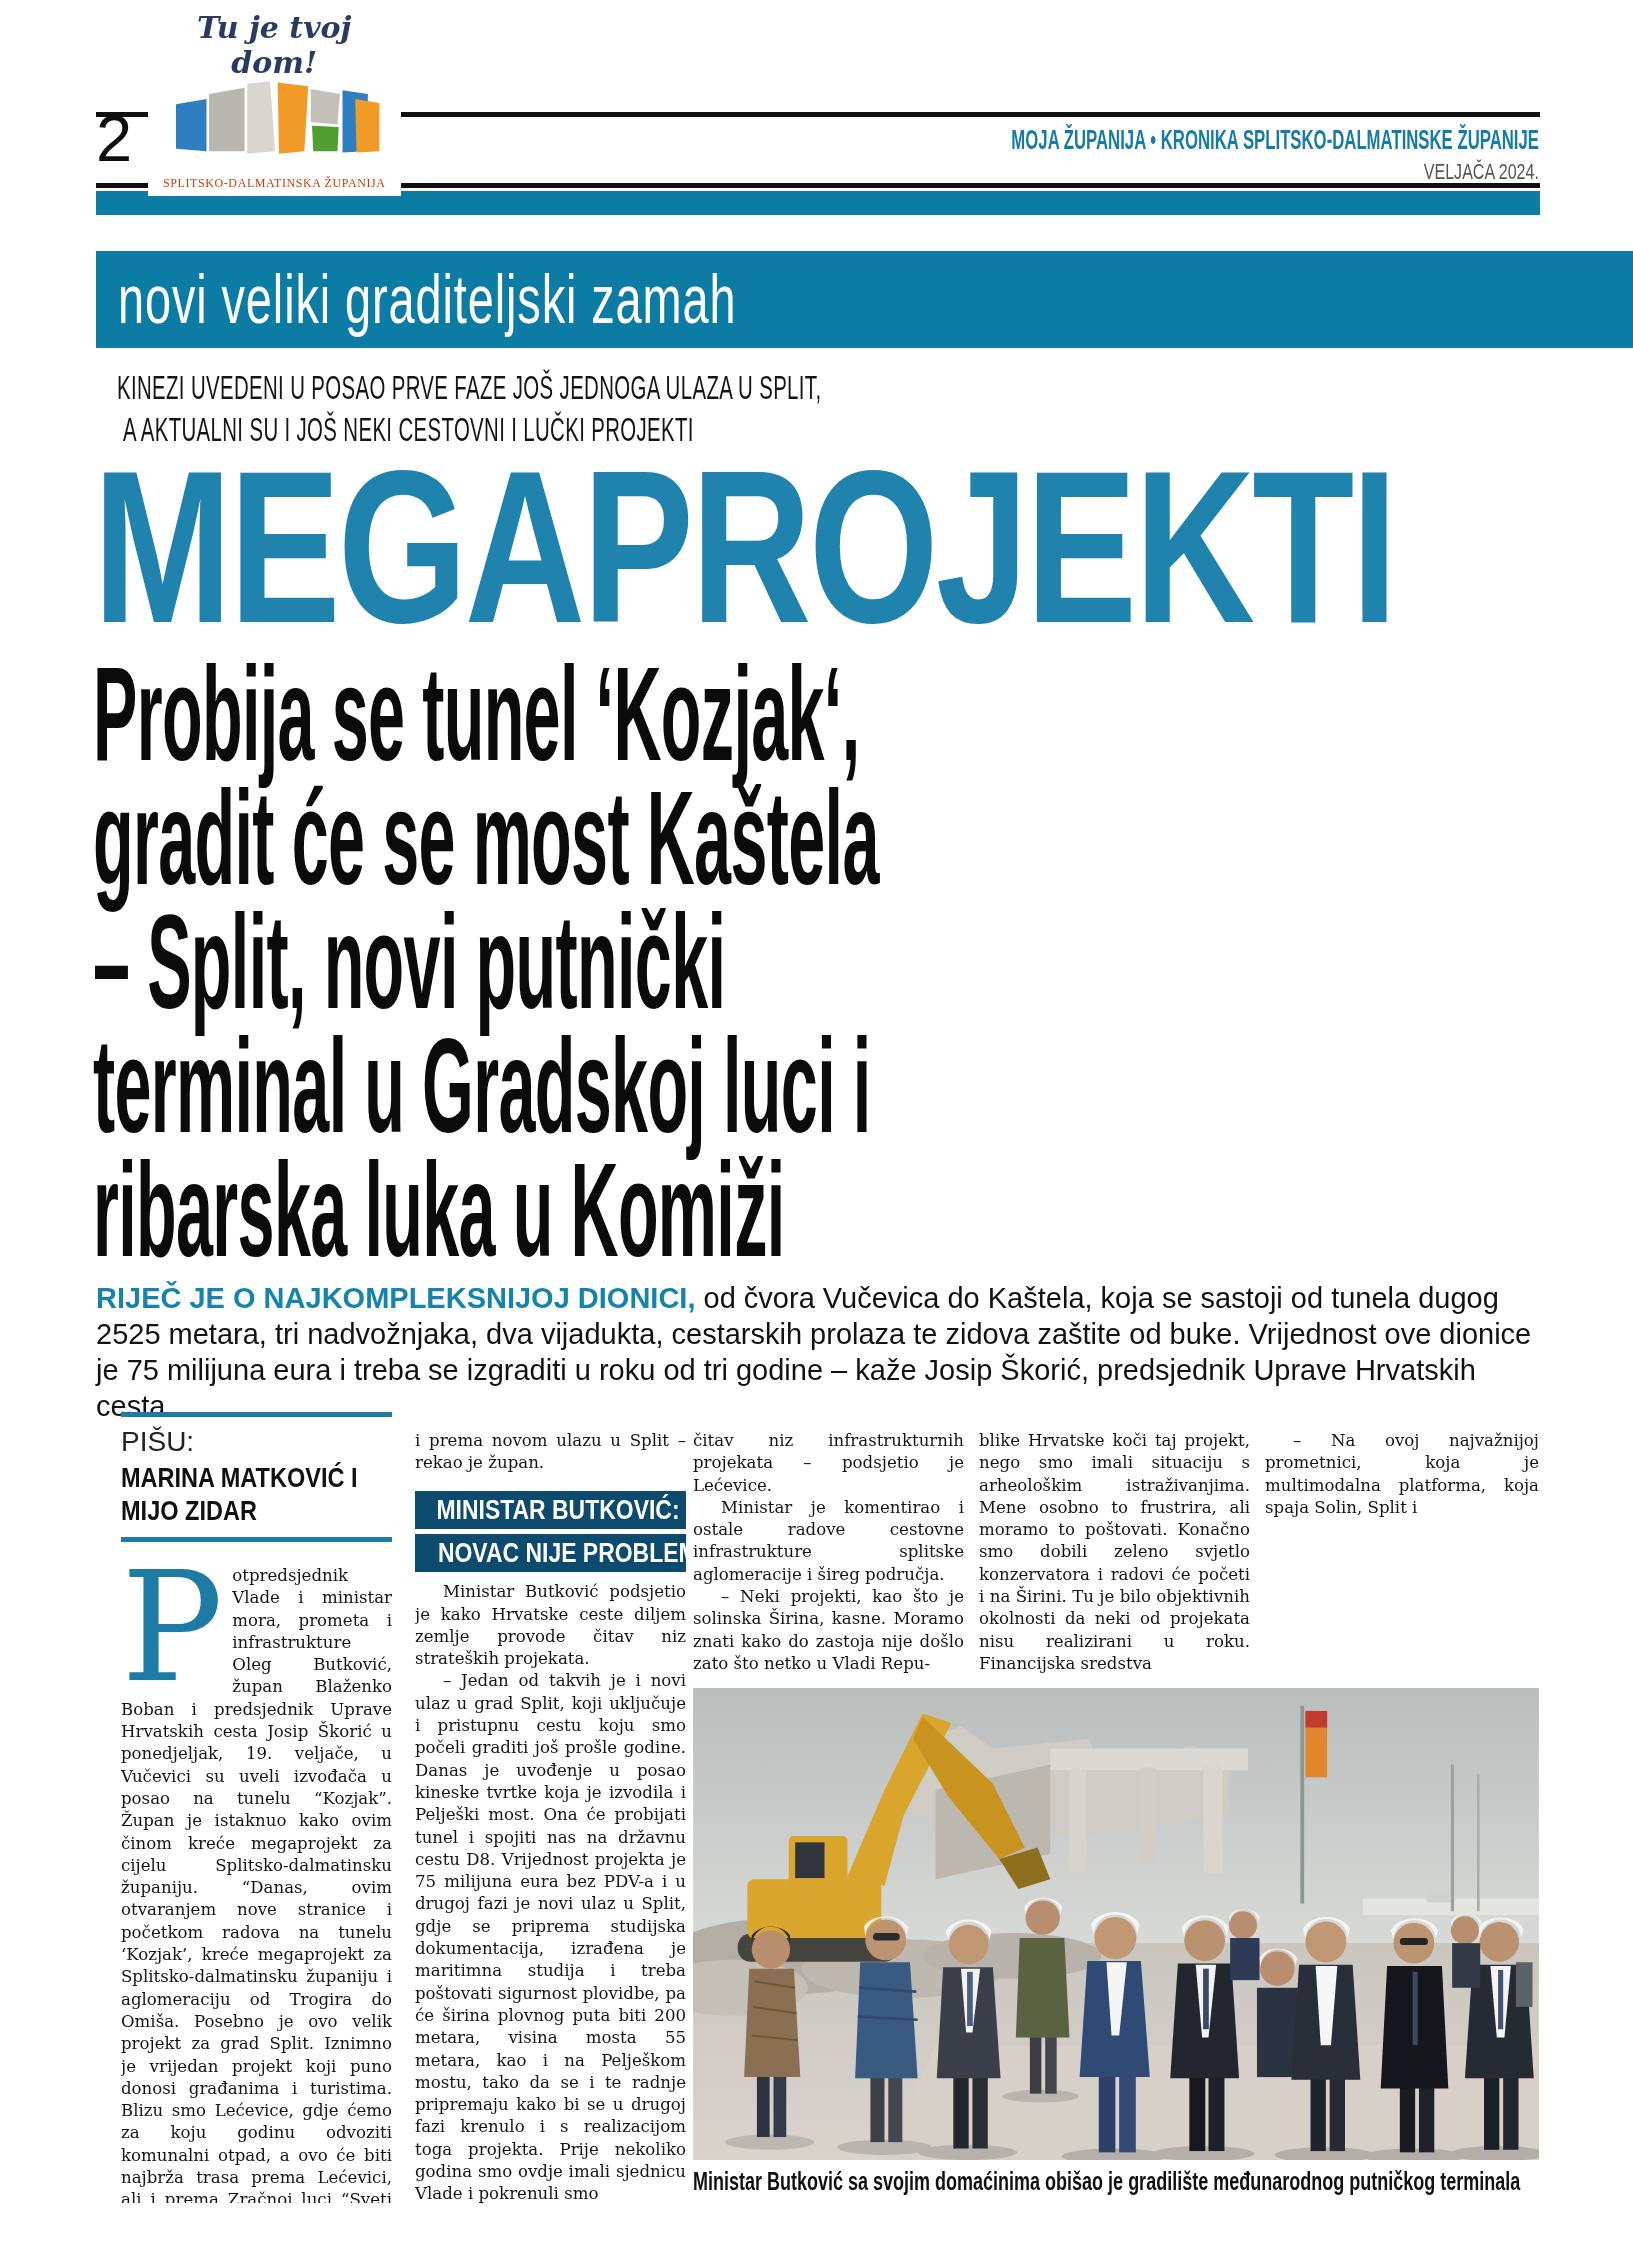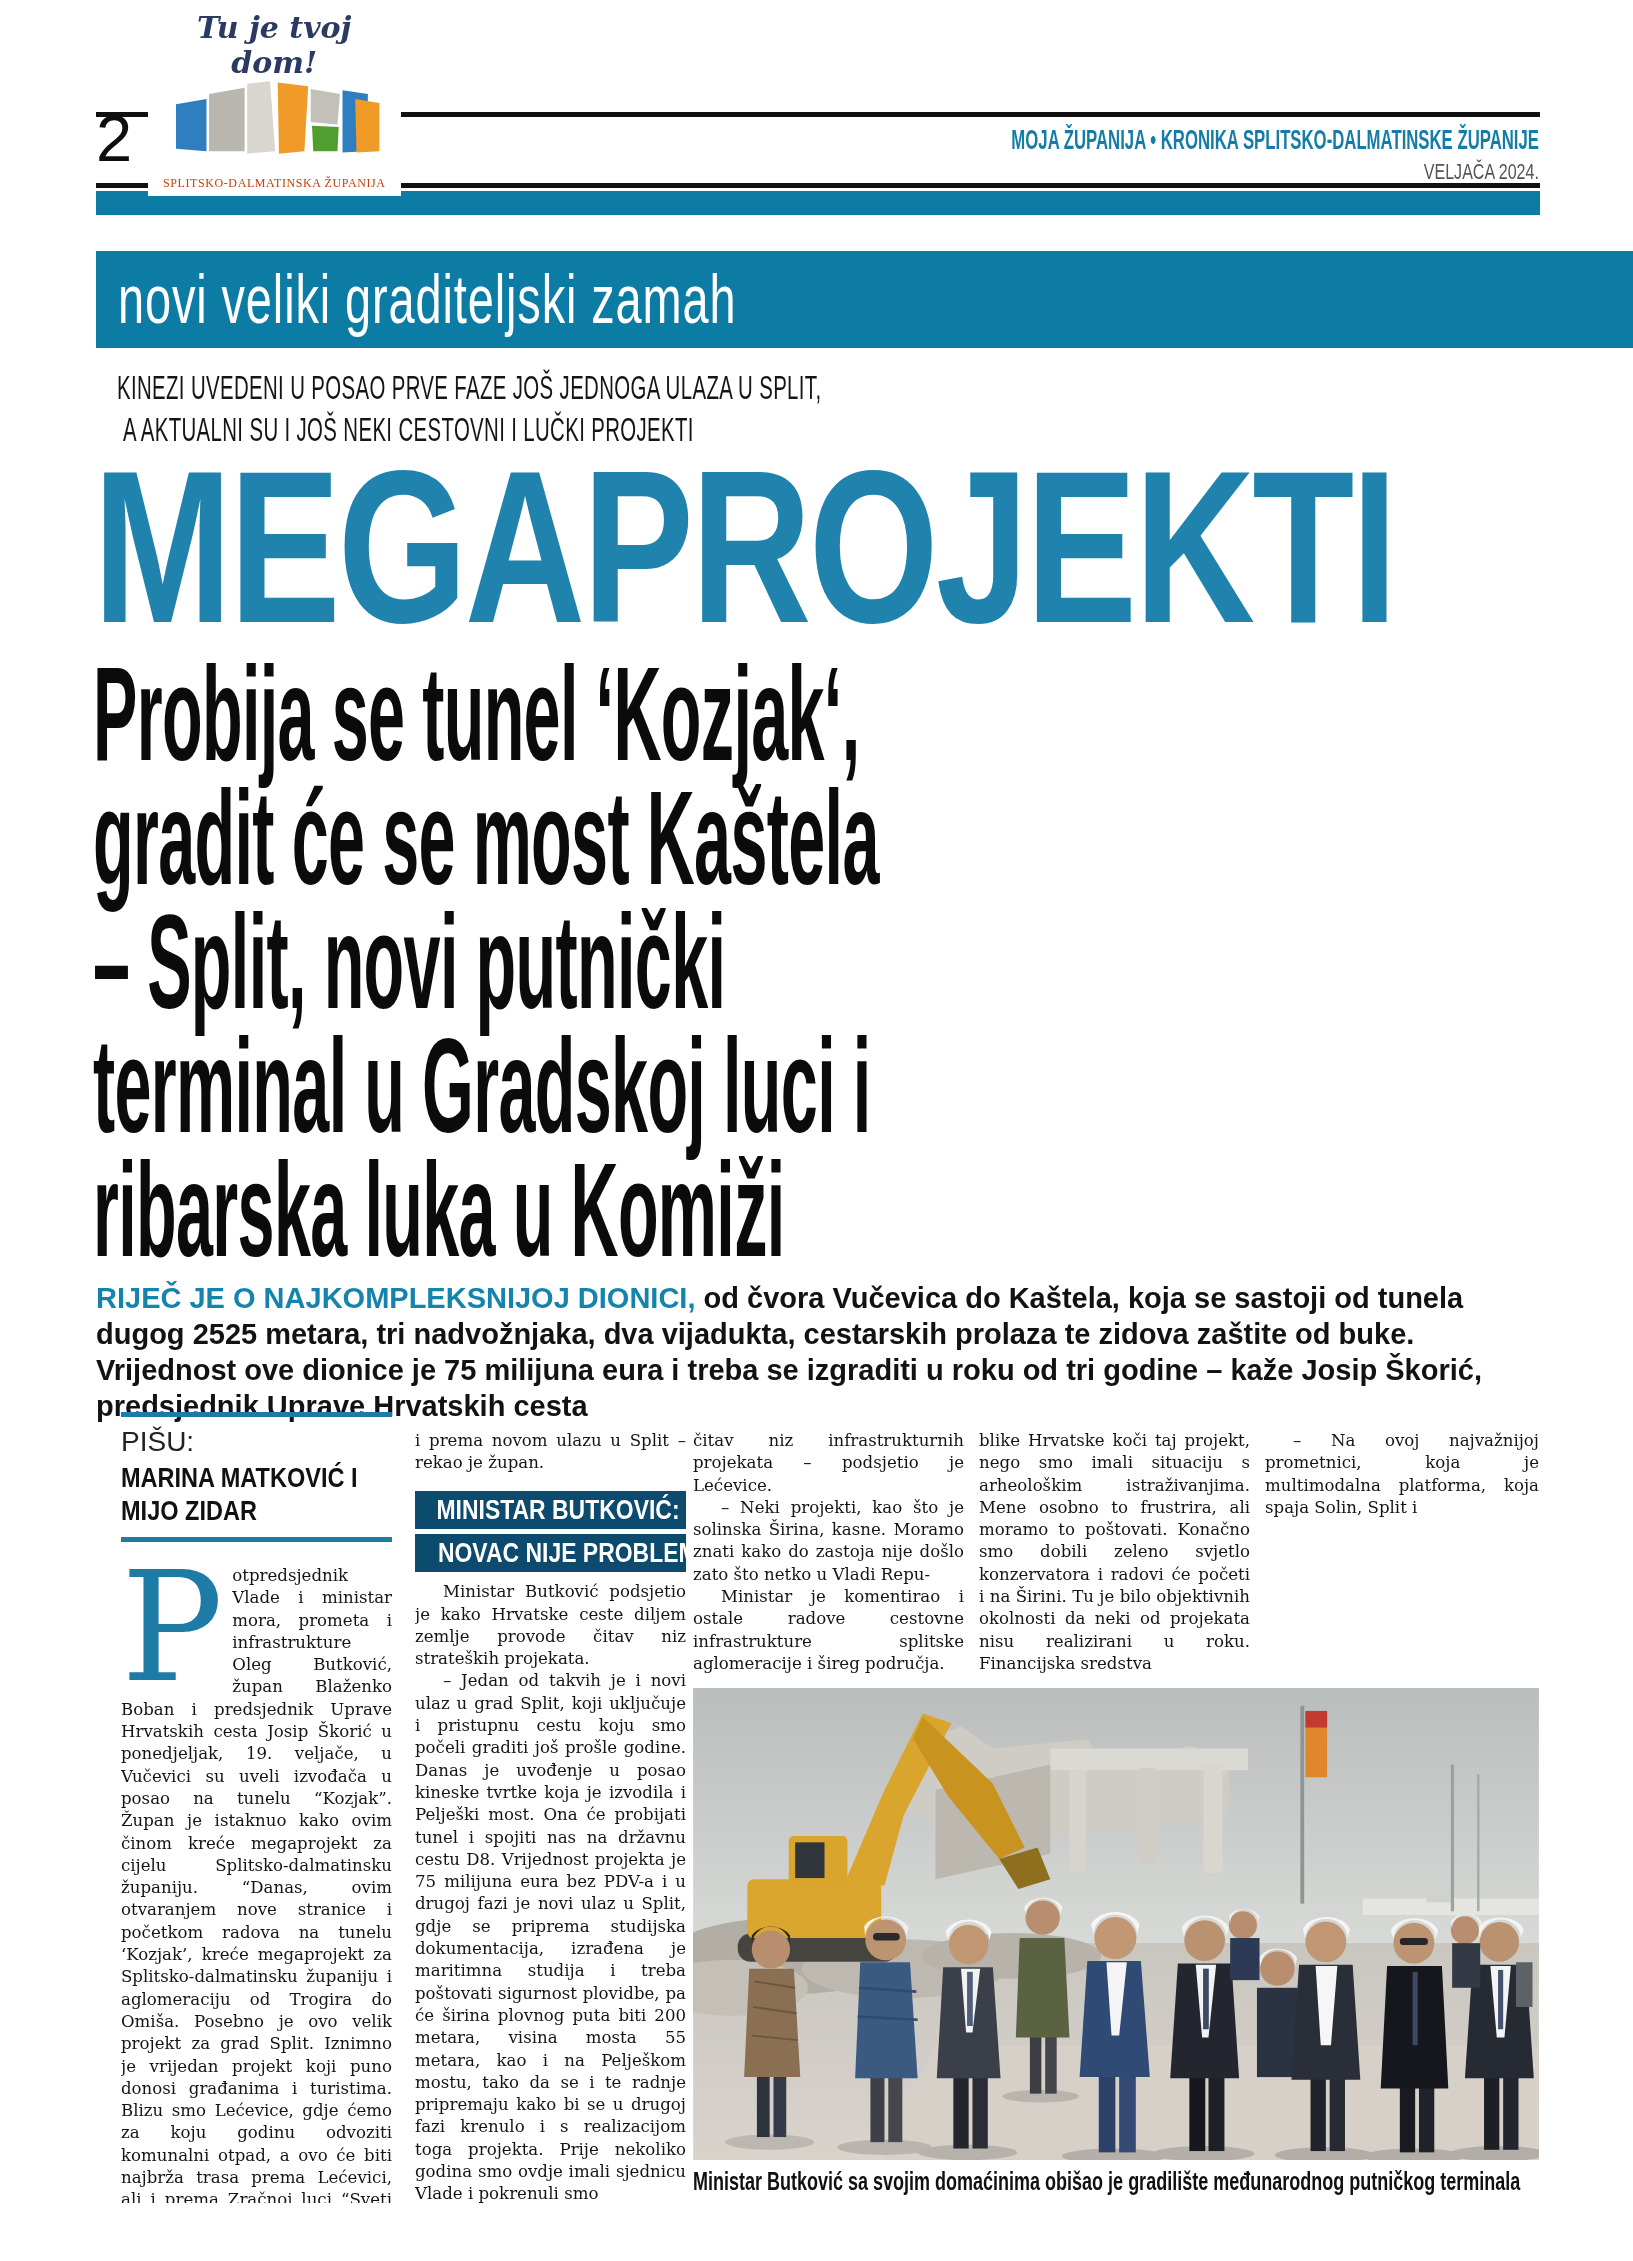"od čvora Vučevica do Kaštela," #lead .lead-body { font-weight: 700 -> 400 }
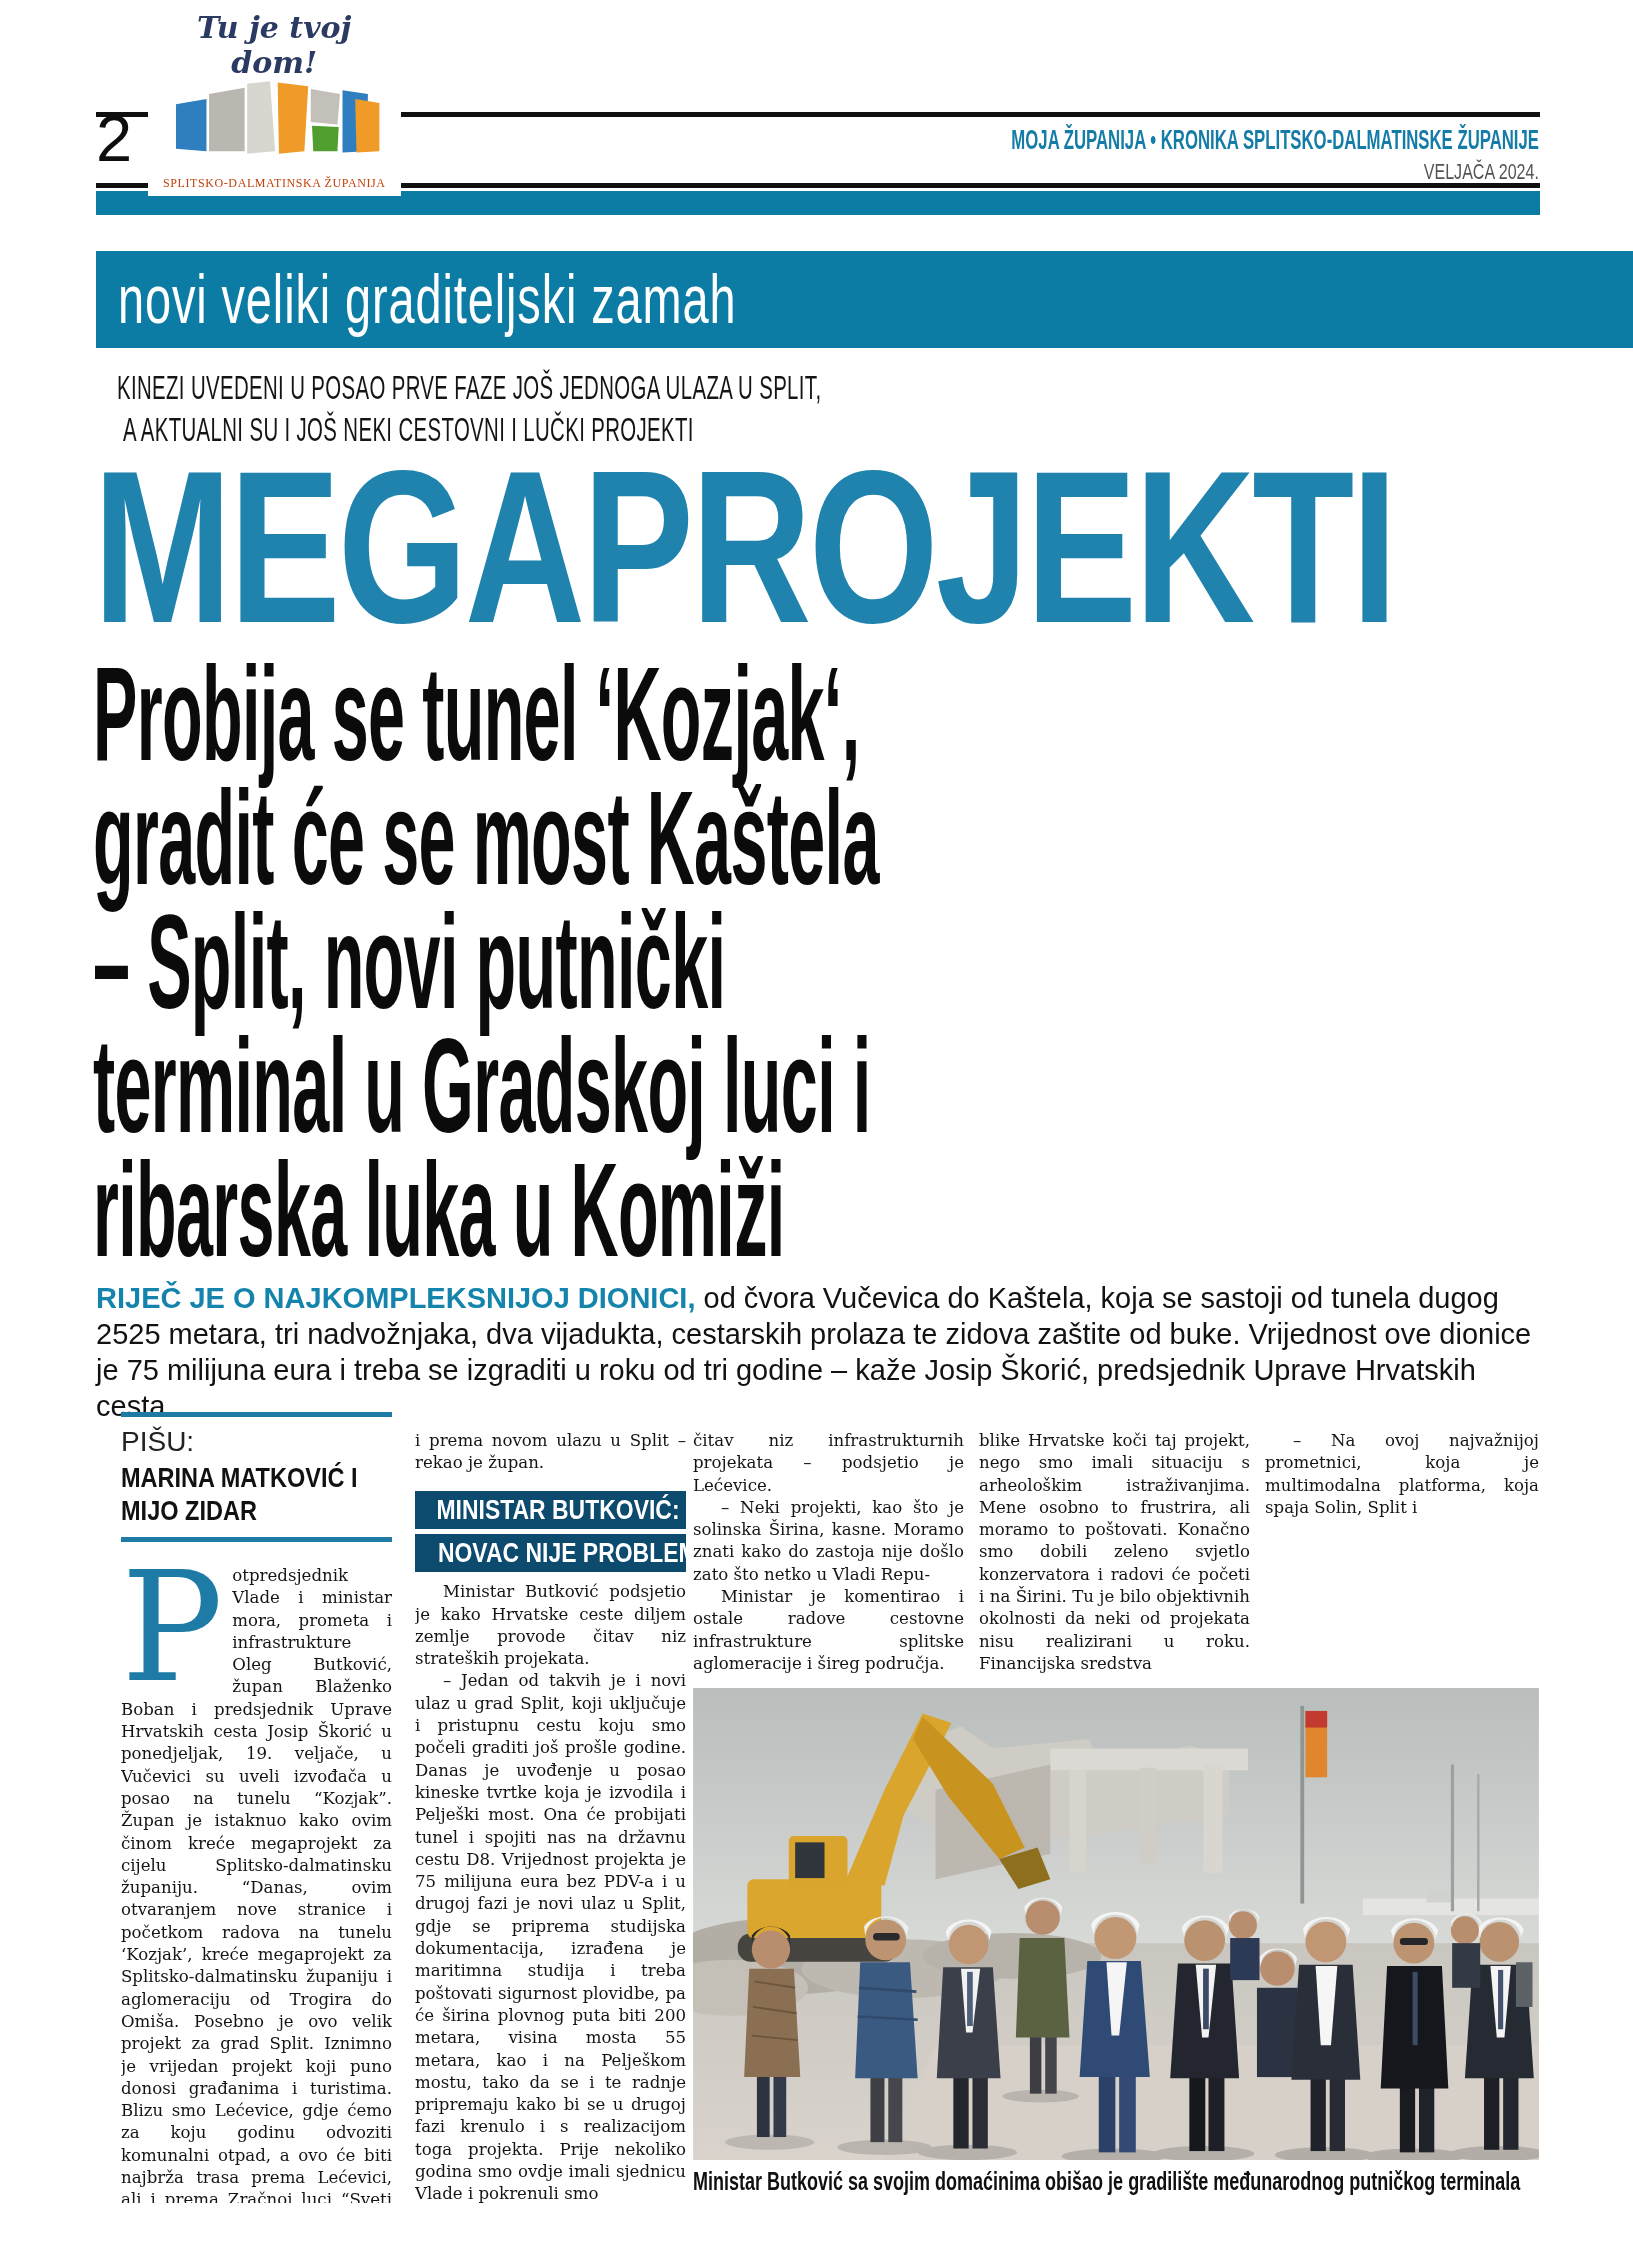"– Neki projekti, kao što" p.indent { order: before "Ministar je komentirao i ostale" -> after "Ministar je komentirao i ostale" }
